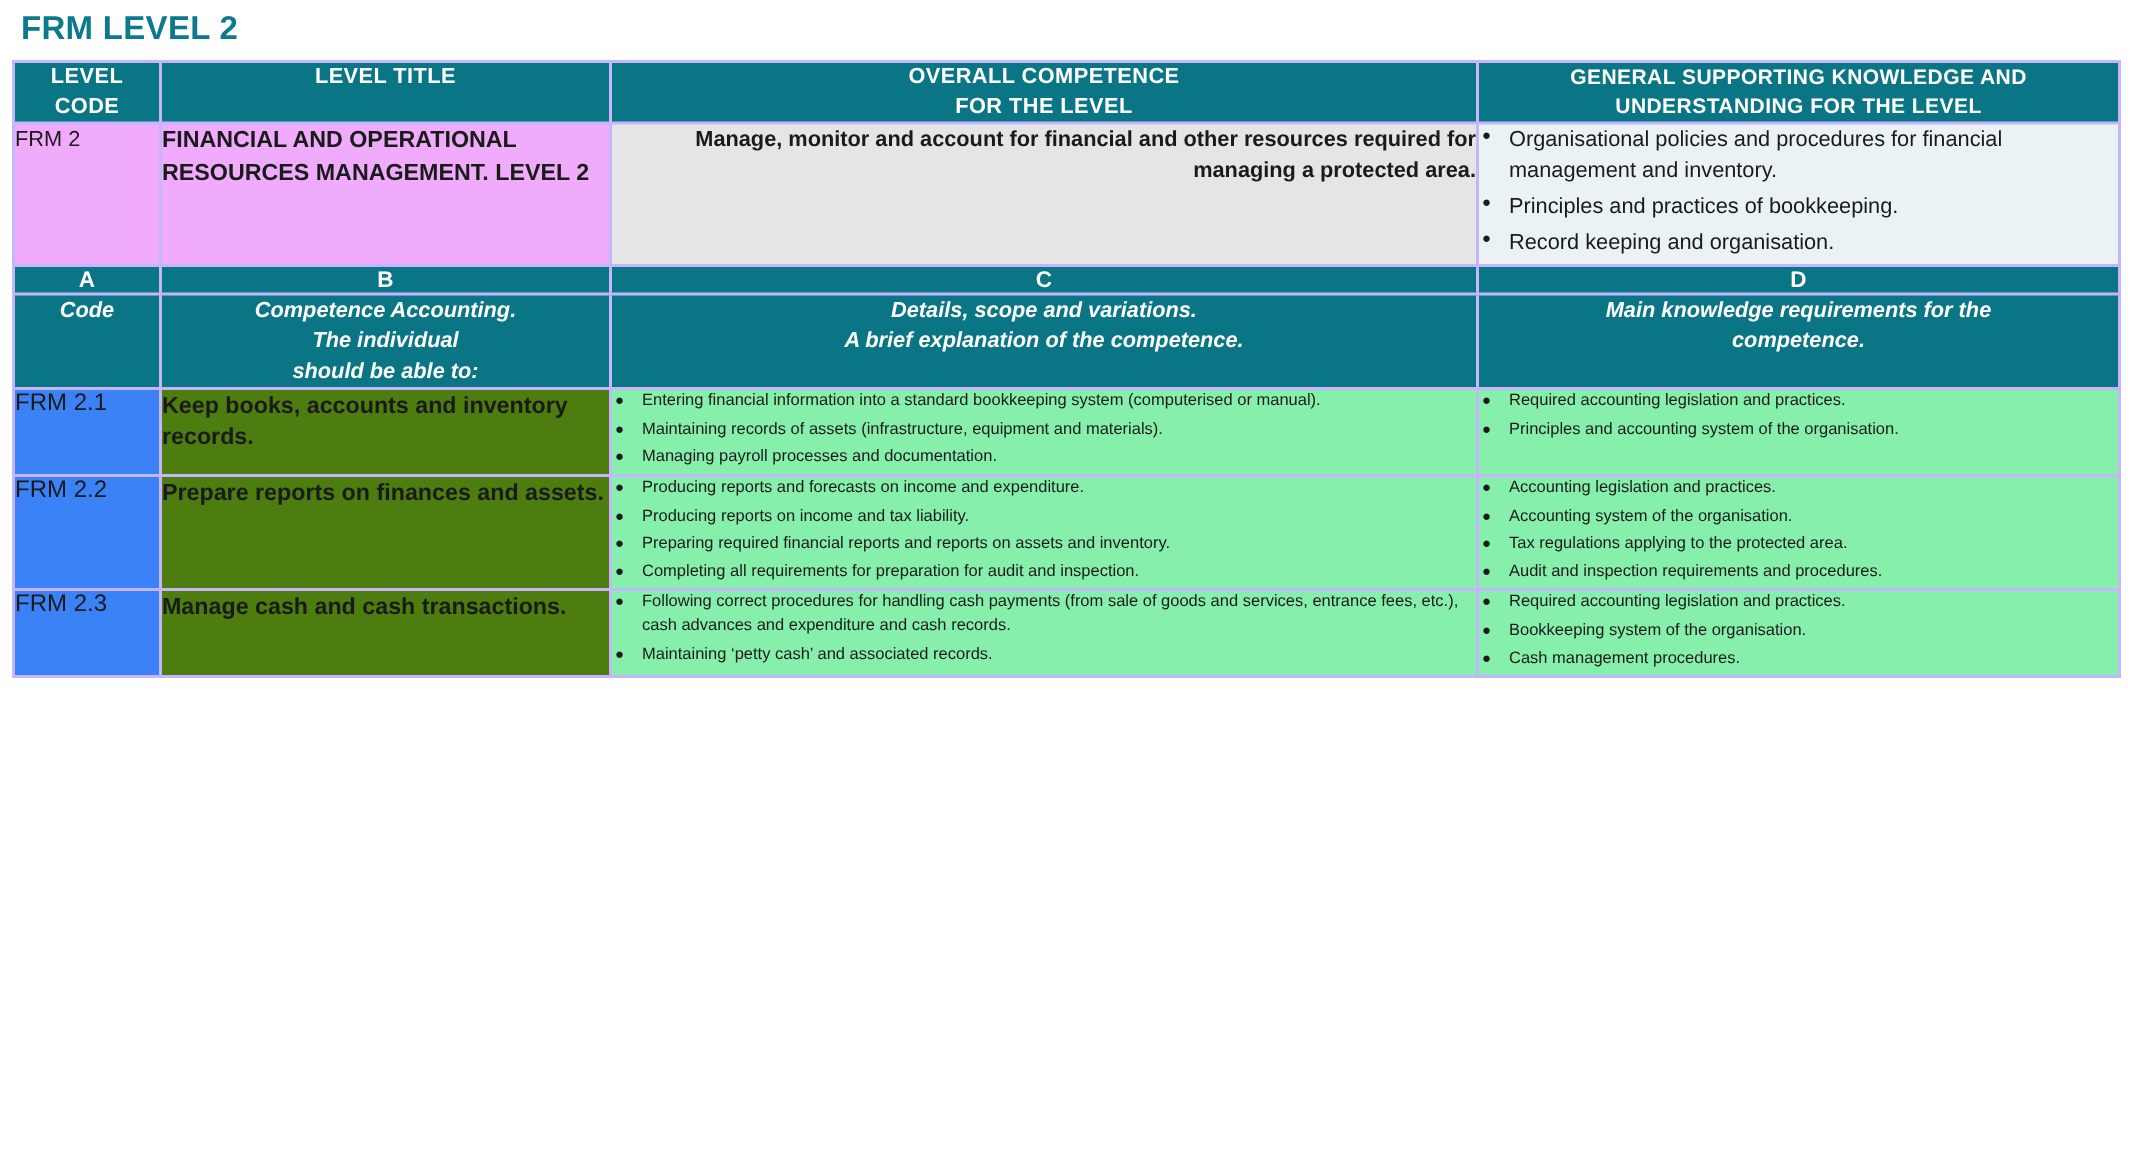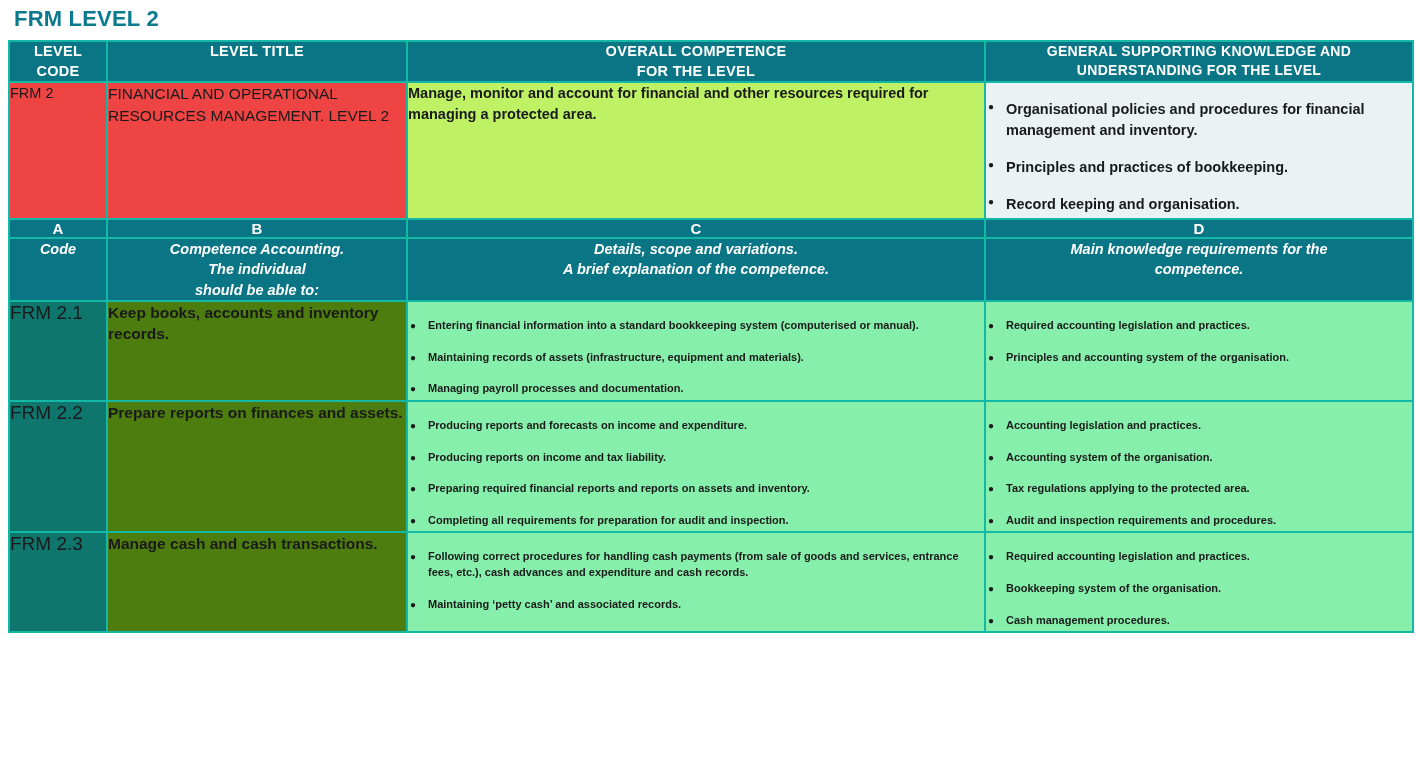"LEVEL" table.matrix td, table.matrix th { border: 2px solid #14b8a6 -> 2px solid #c4b5fd }
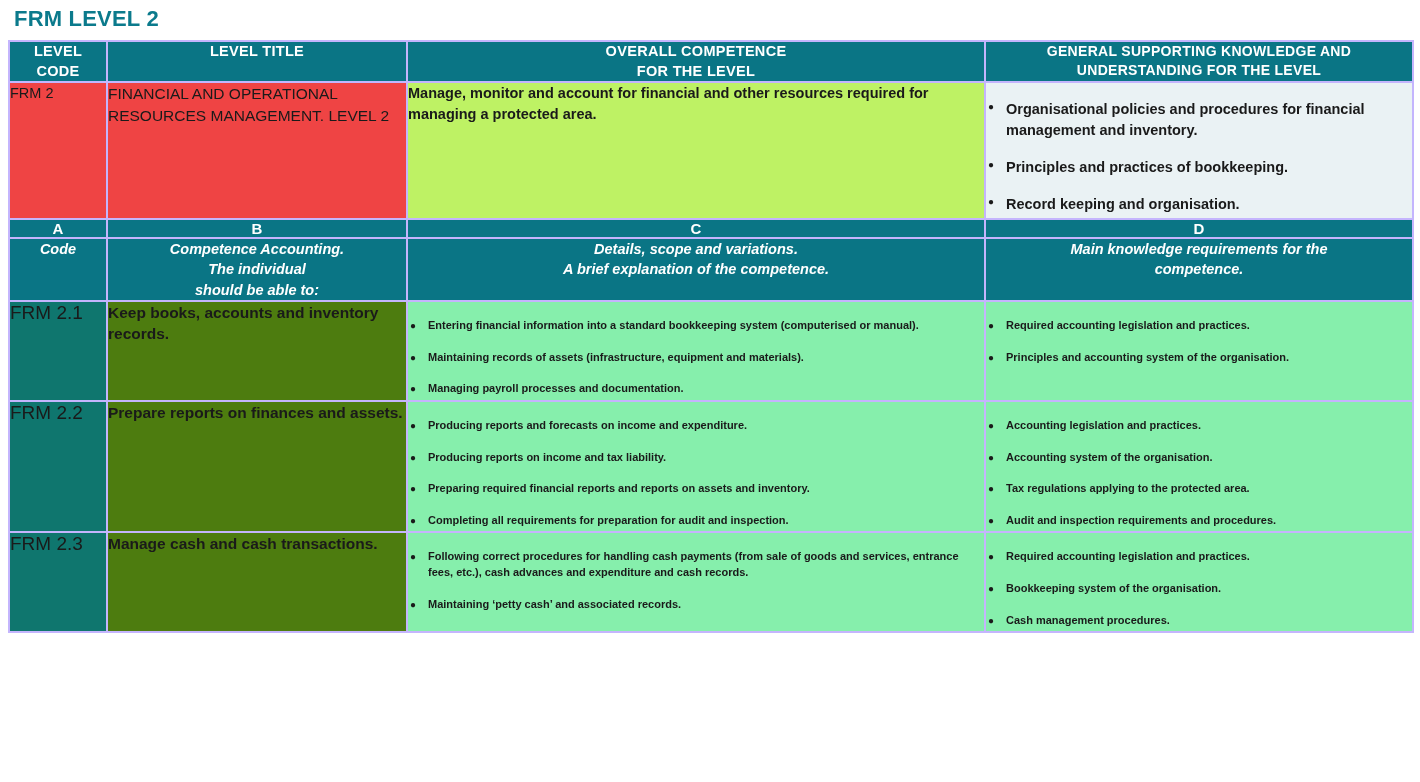"FRM 2" .lvl-cell { background: #ef4444 -> #f0abfc }
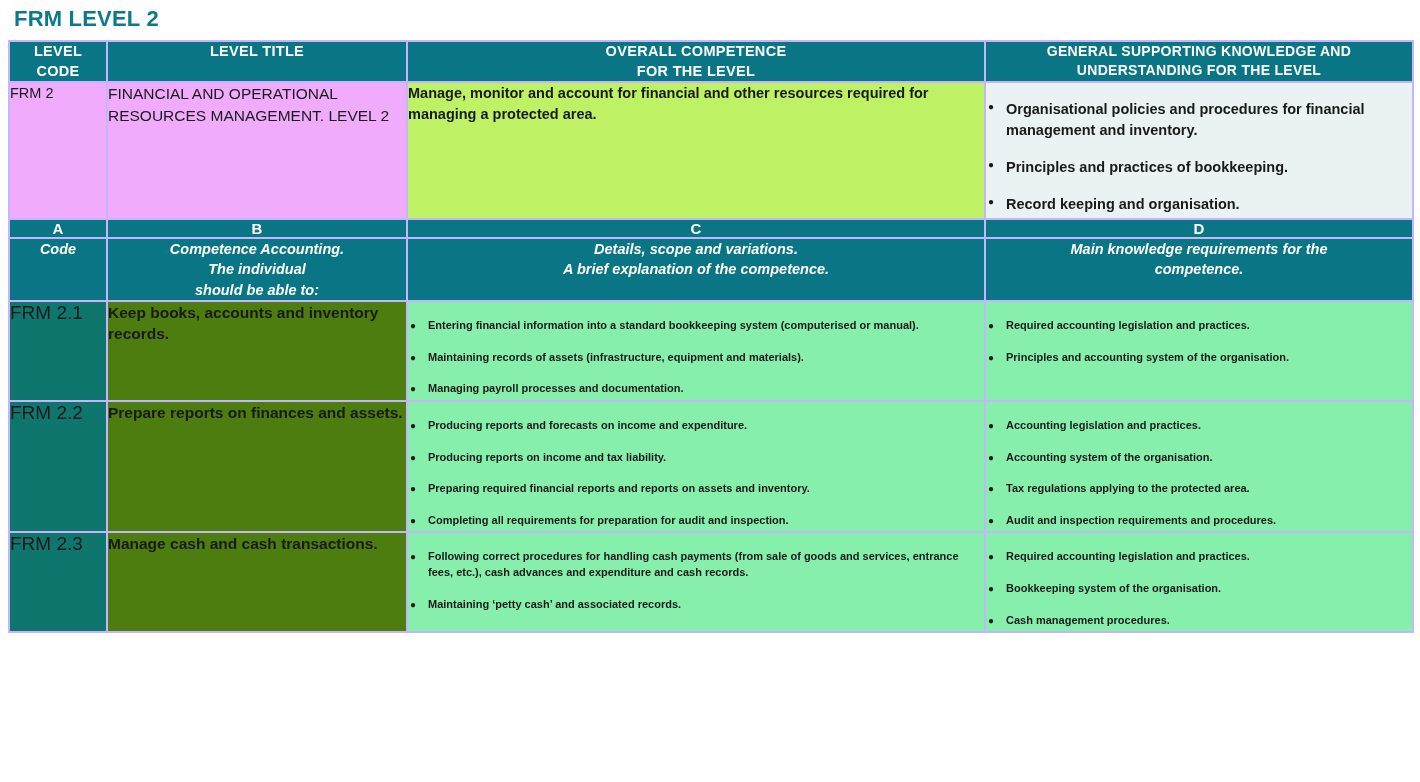"FINANCIAL AND OPERATIONAL RESOURCES" .lvl-cell.title { font-weight: normal -> bold }
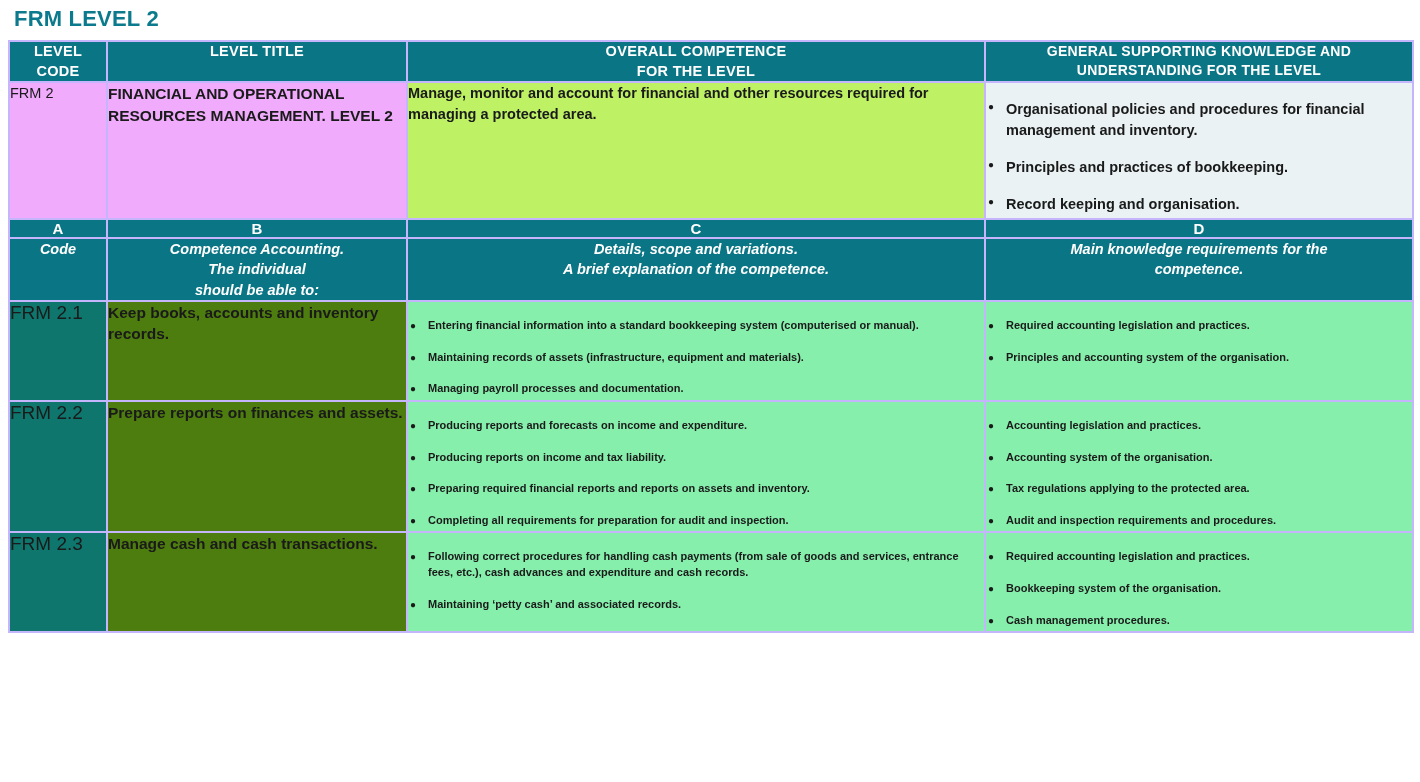"Manage, monitor and account for" .lvl-overall { background: #bef264 -> #e5e5e5; text-align: none -> right }
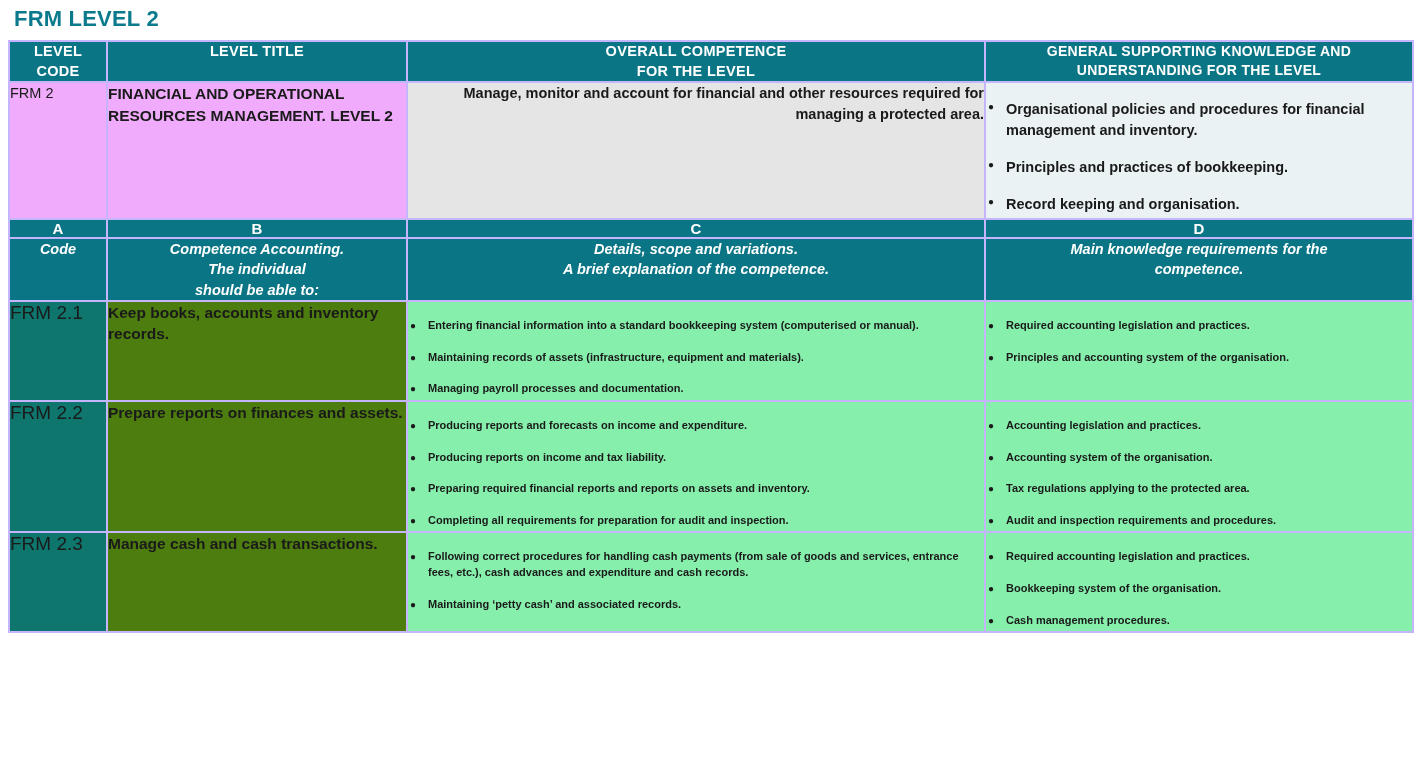"Organisational policies and procedures" ul.bul li { font-weight: bold -> none; margin: 16px 0 3px 0 -> 0 0 3px 0 }
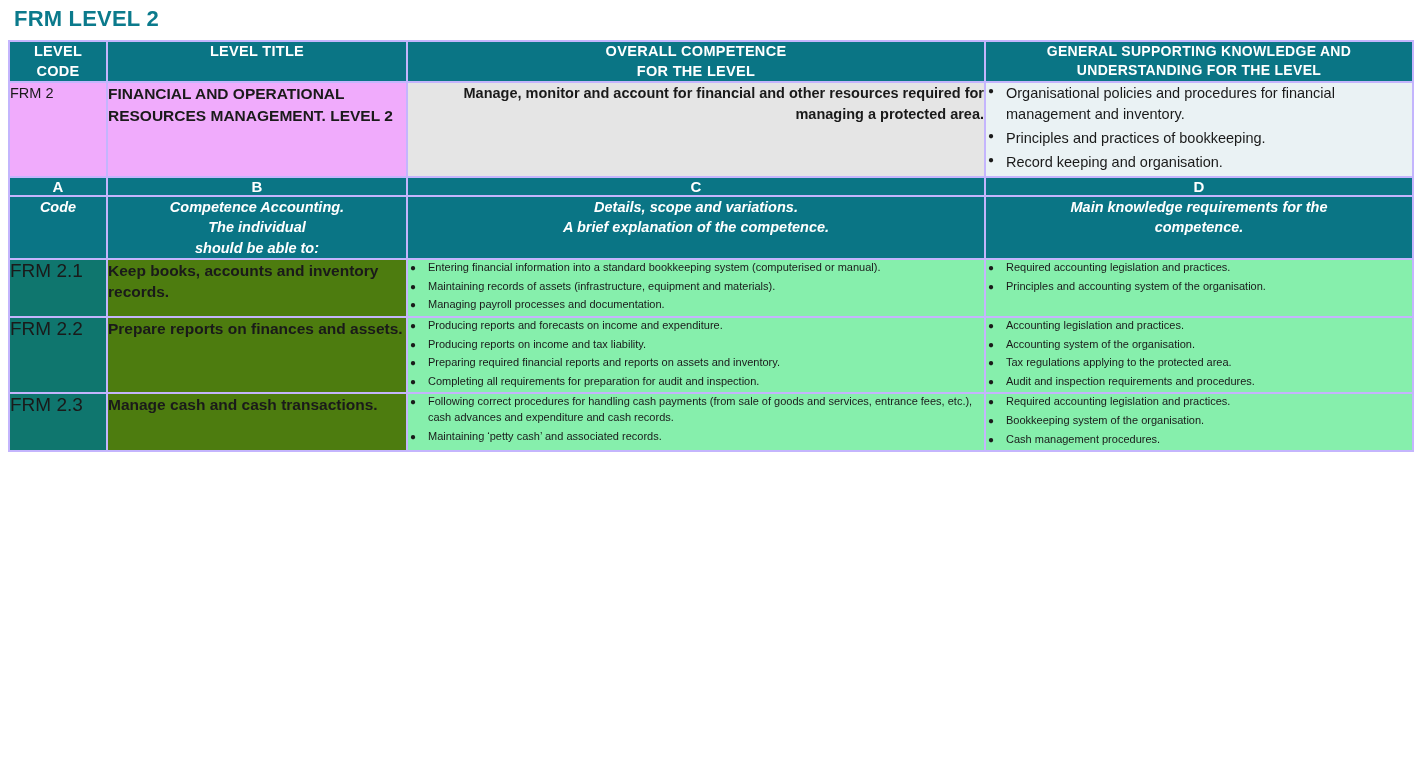"FRM 2.1" .cell-code { background: #0f766e -> #3b82f6; font-size: 19px -> 16px }
